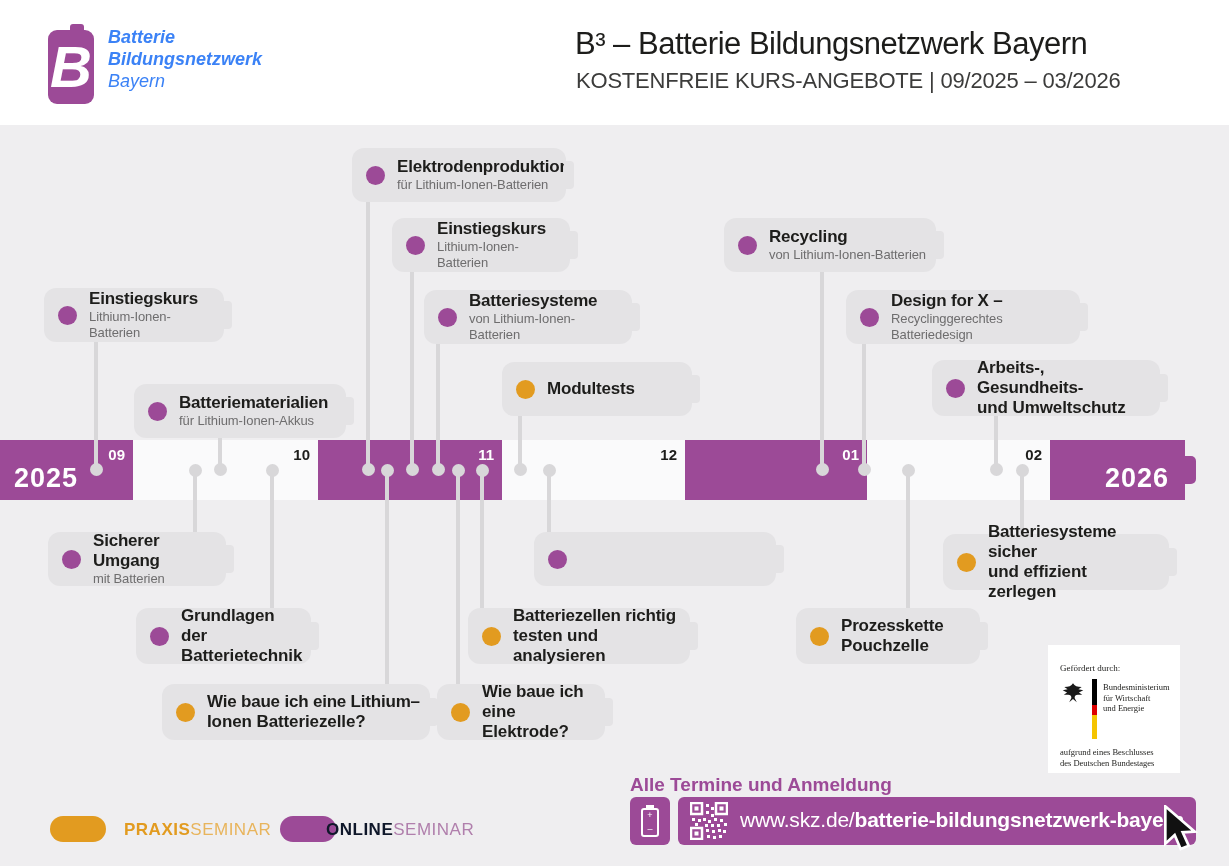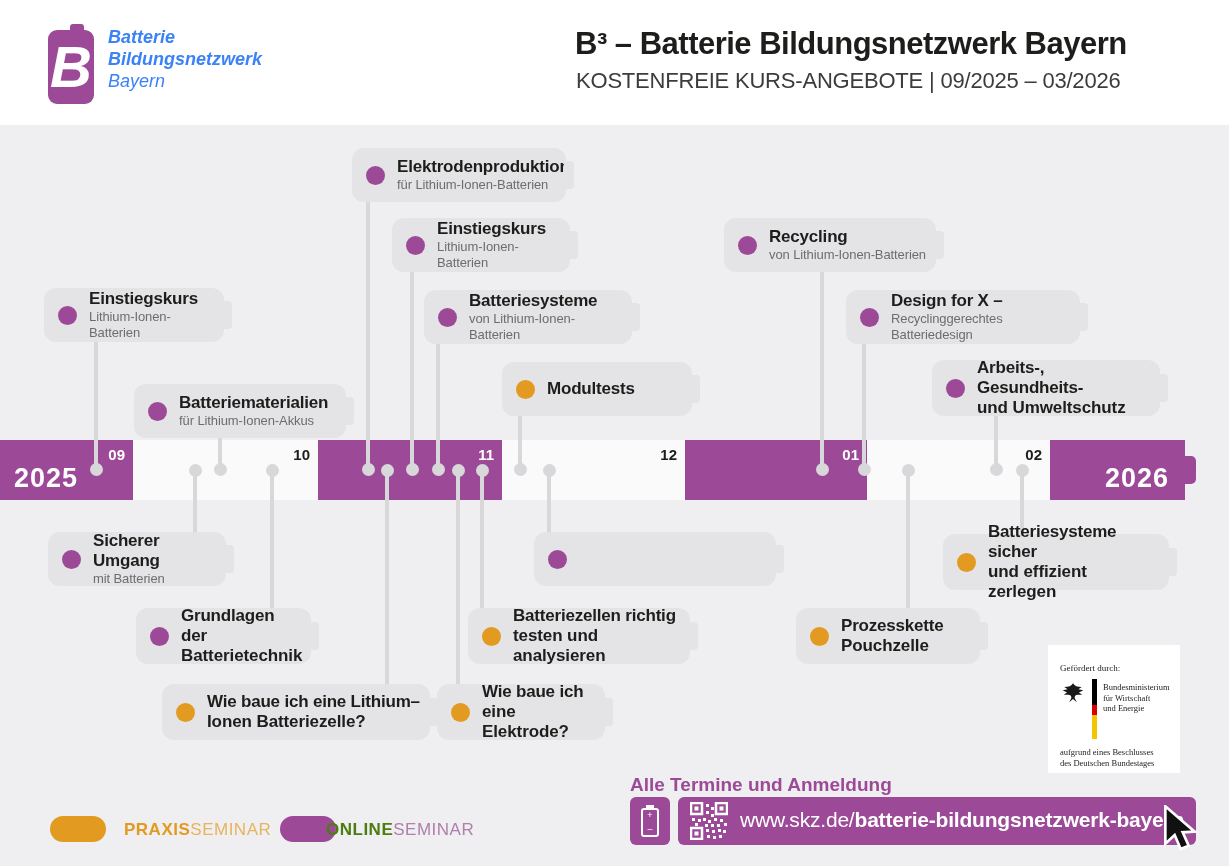"B³ – Batterie Bildungsnetzwerk Bayern" .hd-title { font-weight: 700 -> 400 }
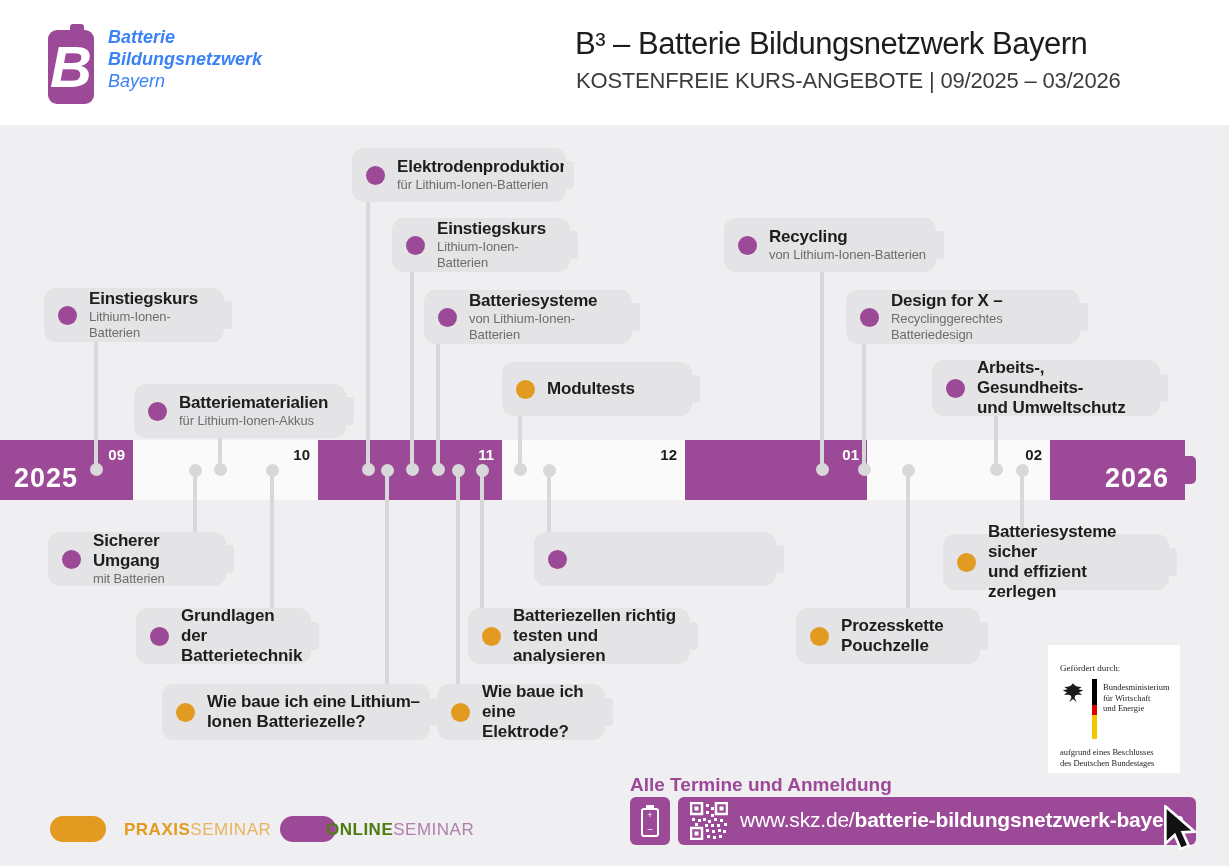"ONLINE" .leg-purple .strong { color: #4d7c0f -> #0f172a }
